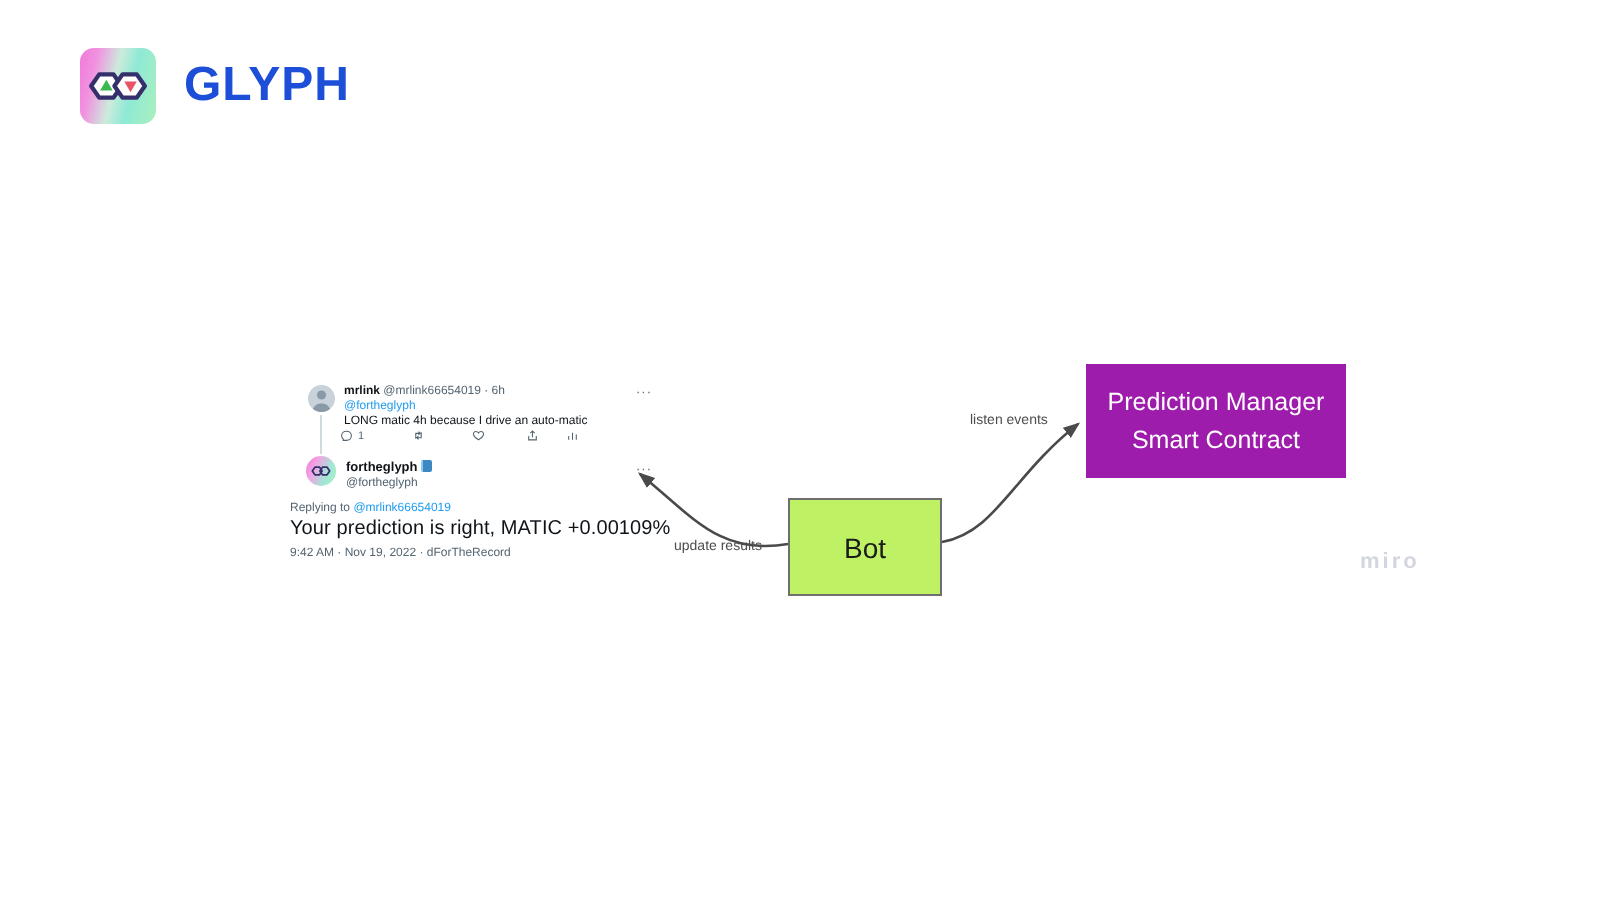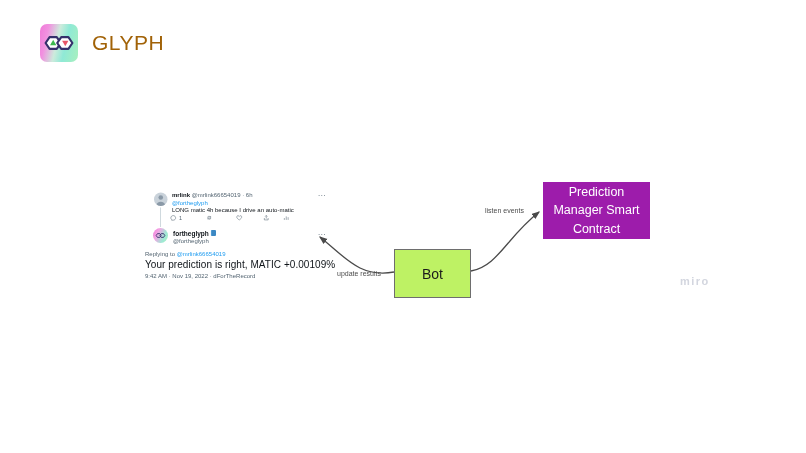"GLYPH" .brand-name { color: #a16207 -> #1d4ed8; font-size: 21px -> 24px; font-weight: 400 -> 700 }
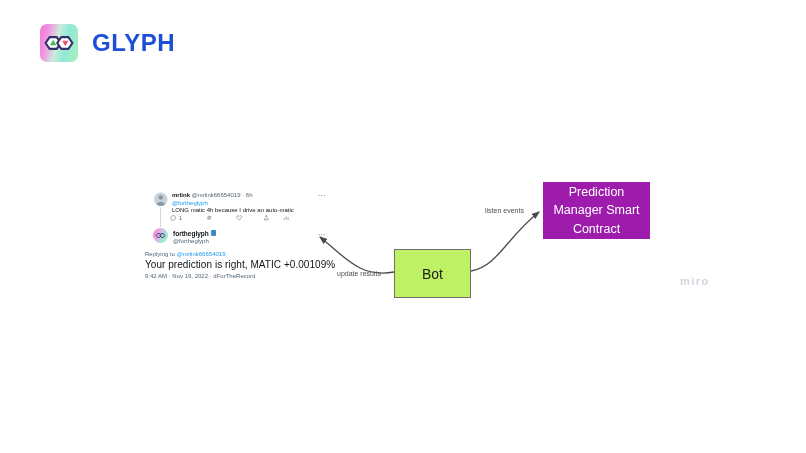"Prediction Manager Smart Contract" .contract-box { width: 107px -> 130px }
